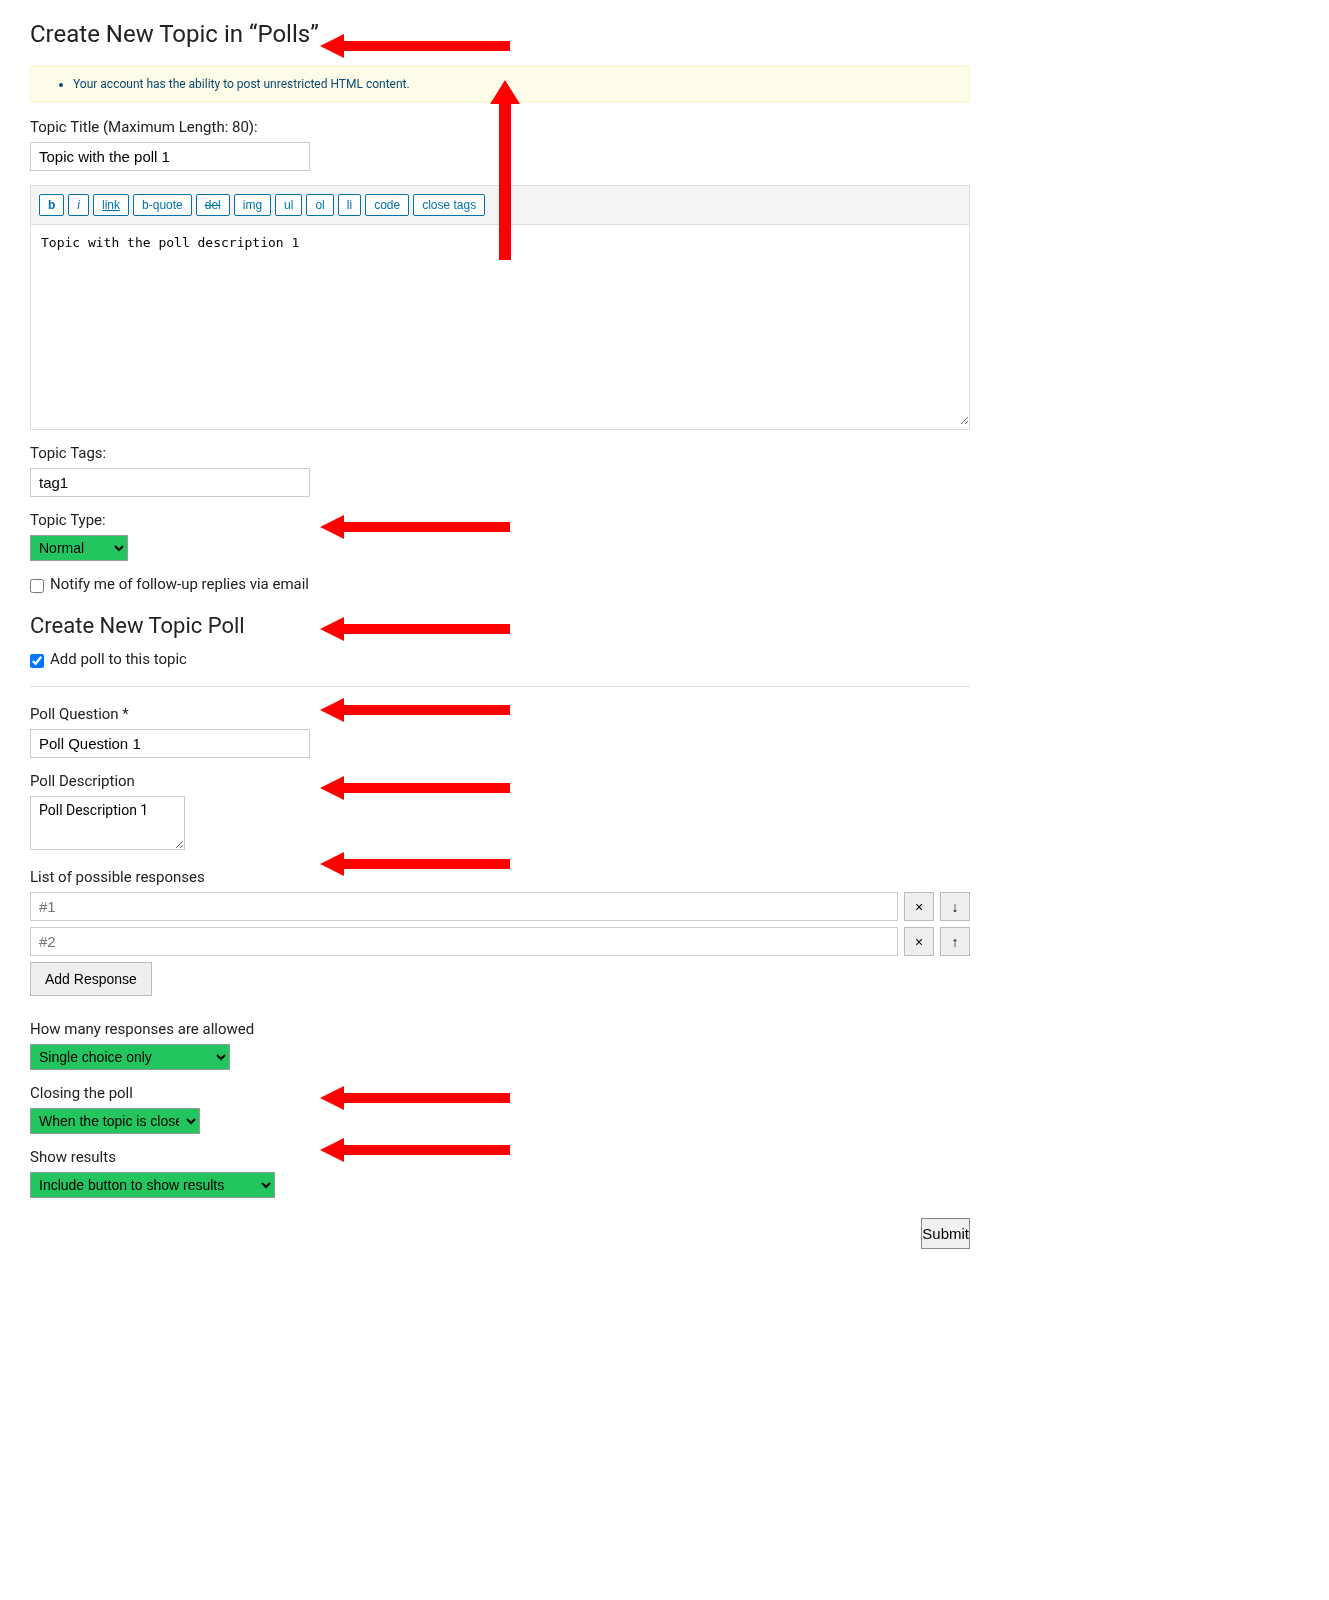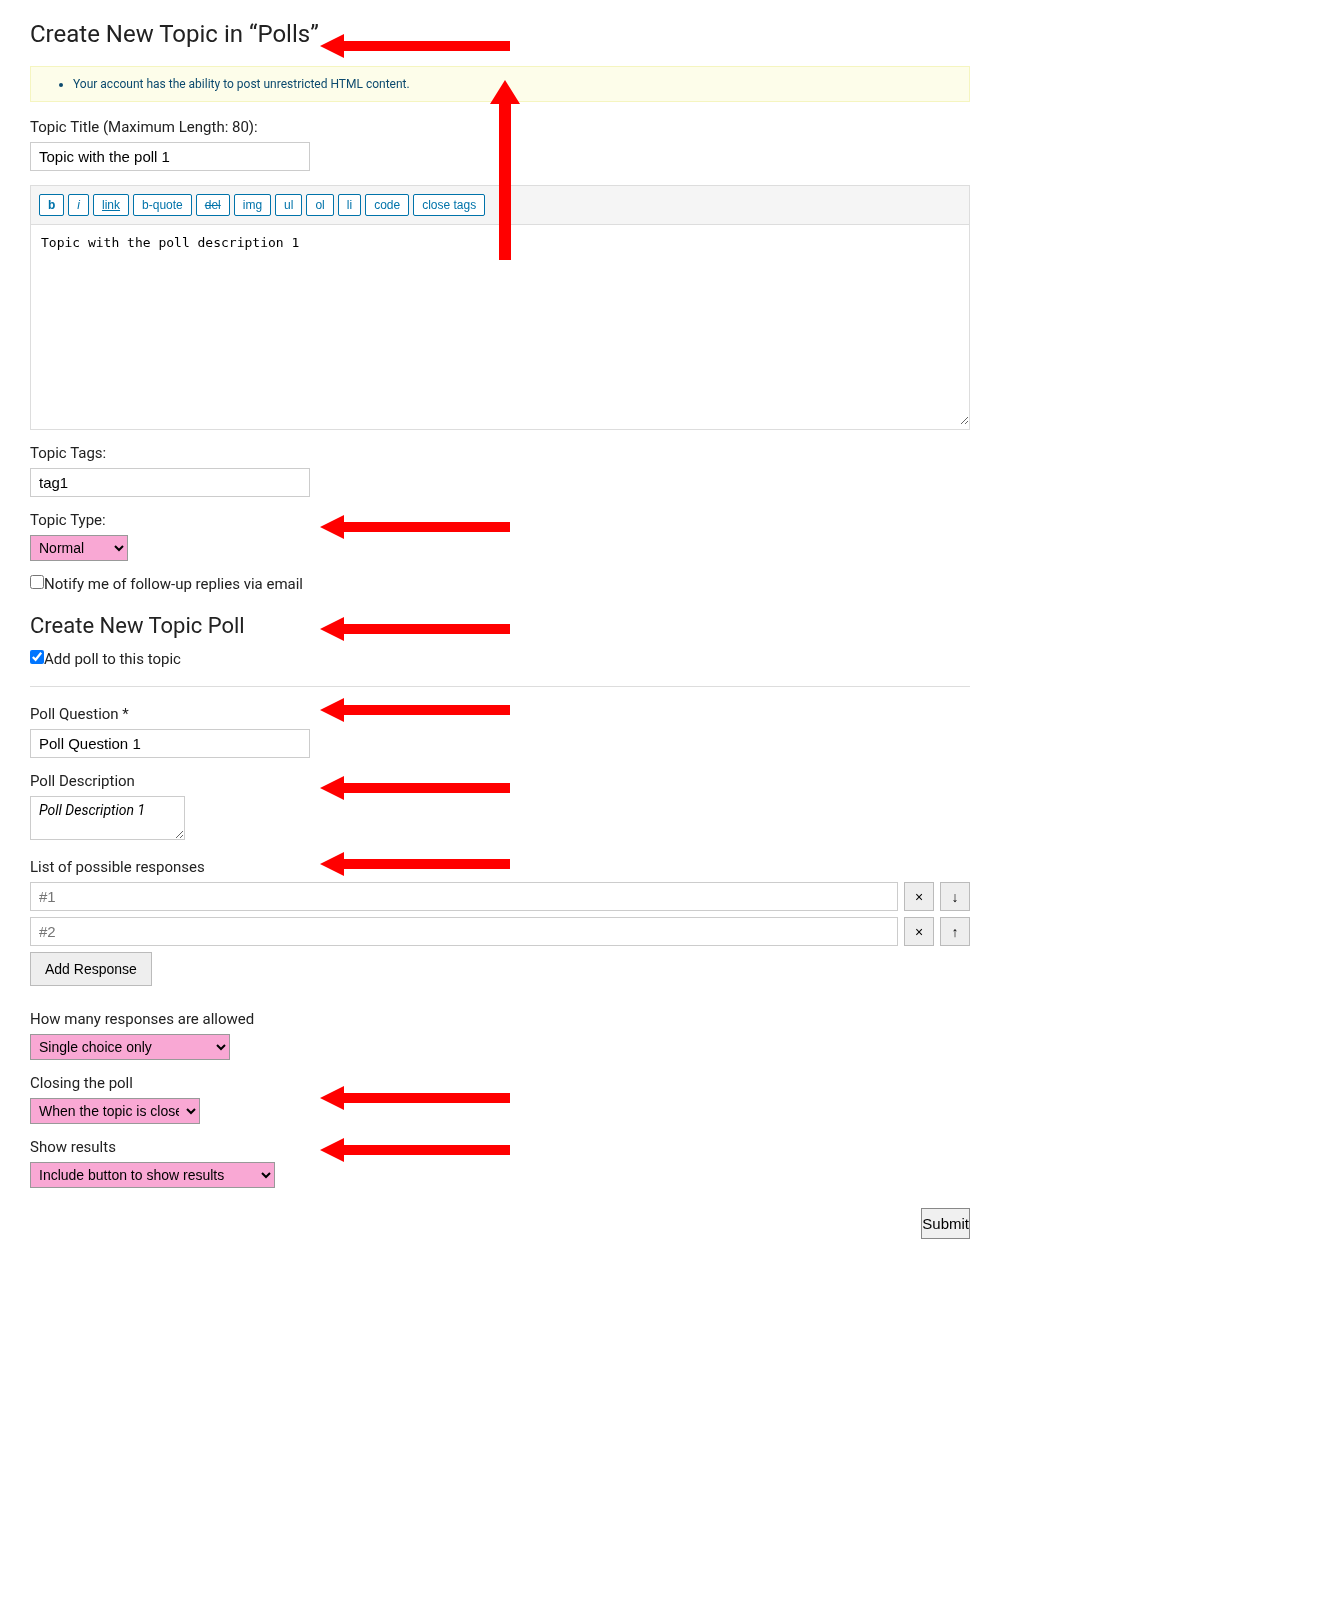"Normal" select { background: #f9a8d4 -> #22c55e }
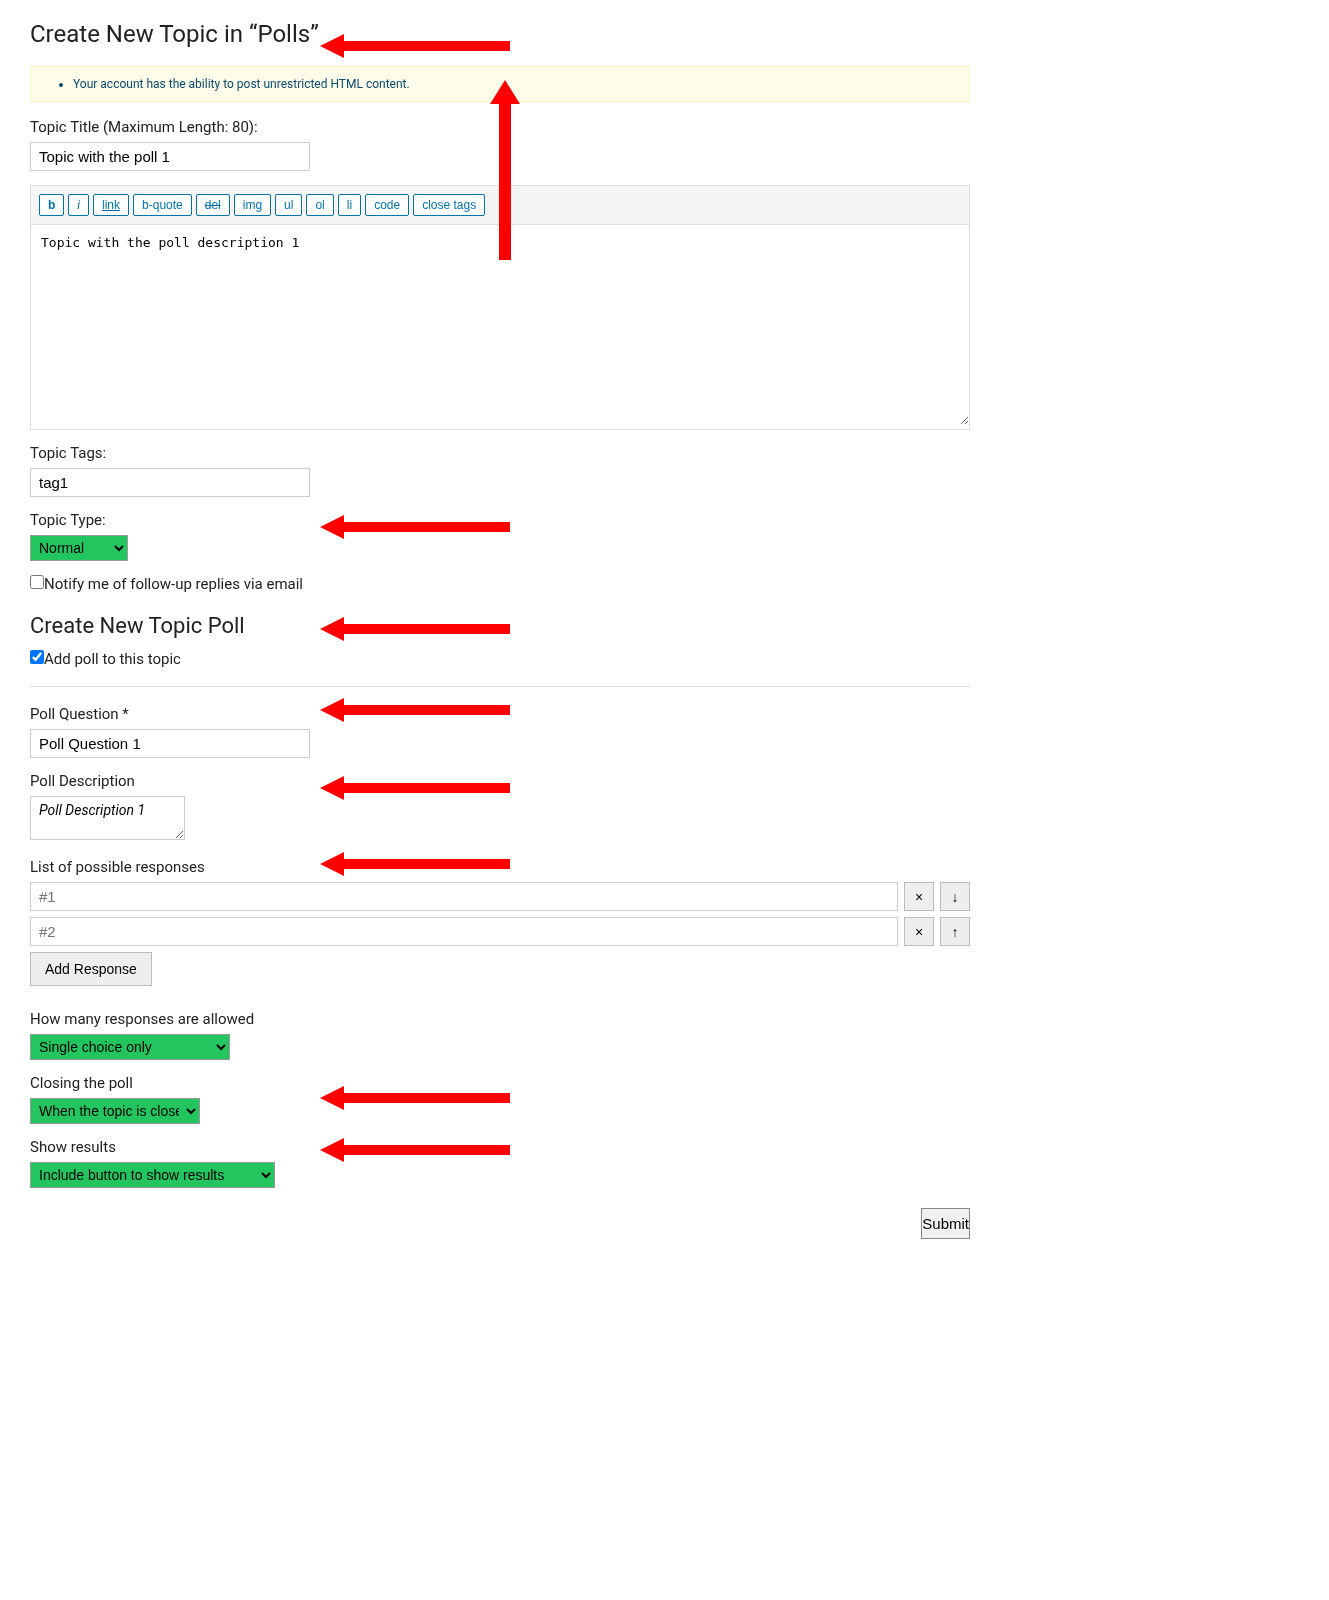"Notify me of follow-up replies" .checkbox-row { align-items: flex-start -> flex-end; gap: none -> 6px }
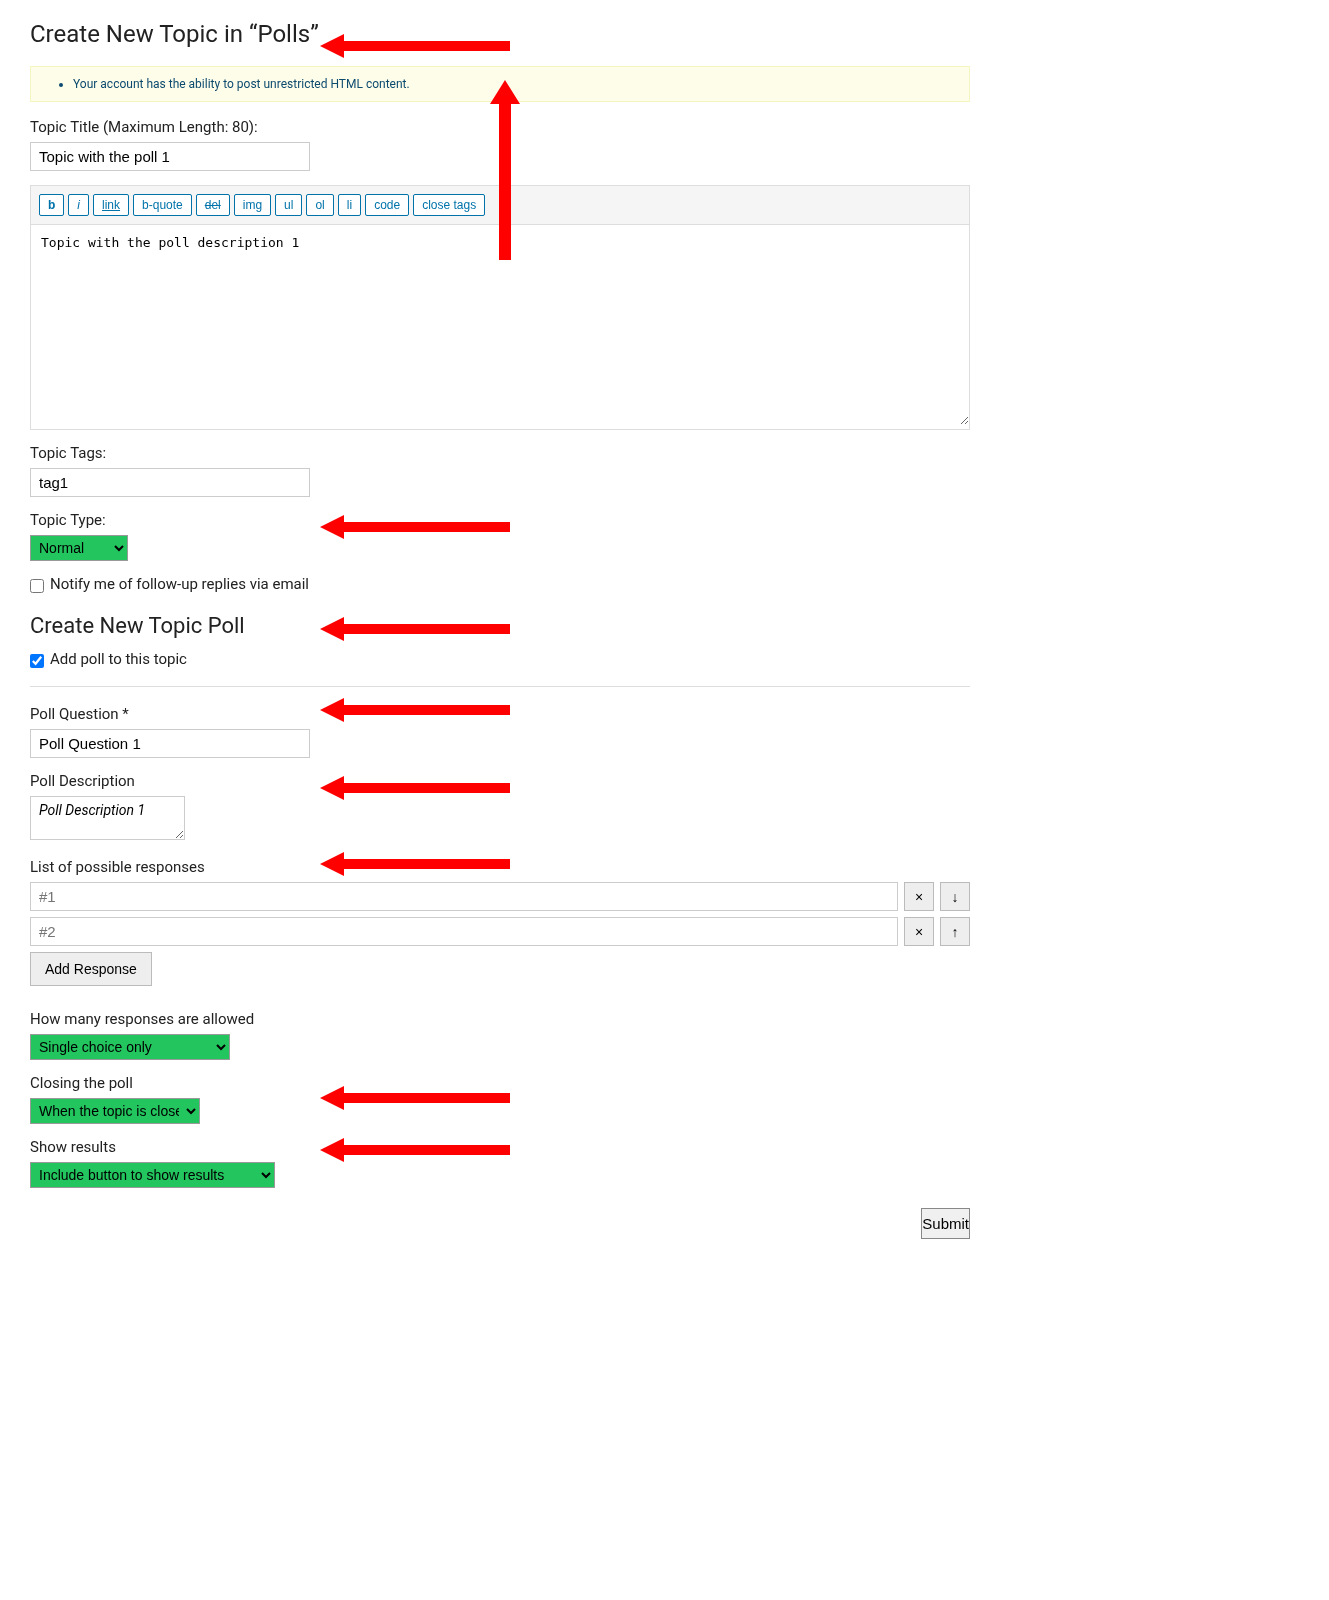"Poll Description 1" .poll-desc { font-style: italic -> none; height: 44px -> 54px }
